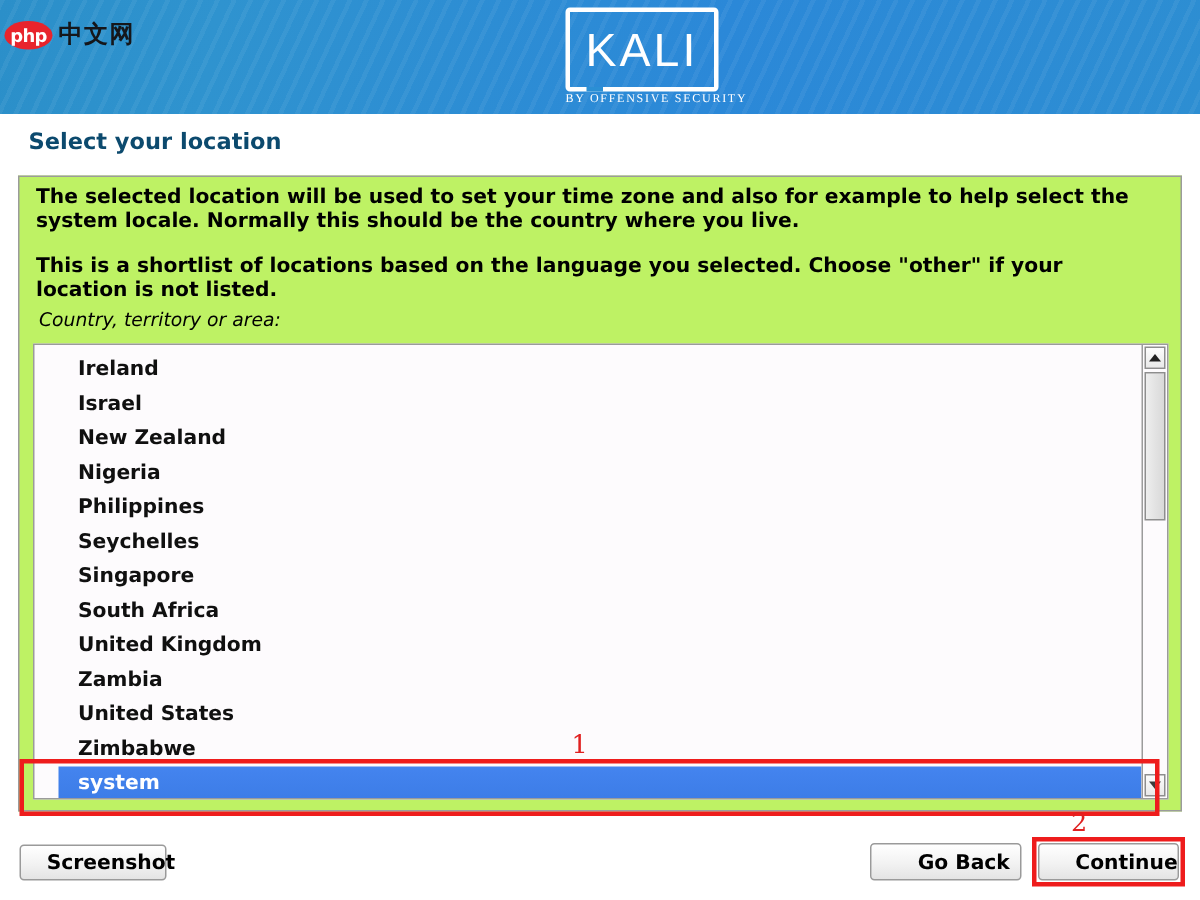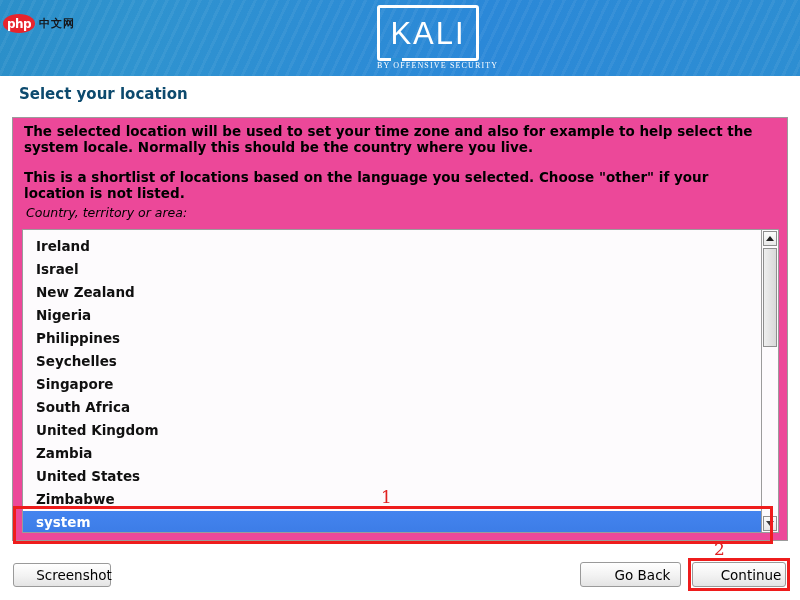"中文网" .wm-text { font-family: none -> Liberation Mono, monospace; font-size: 11px -> 16px }
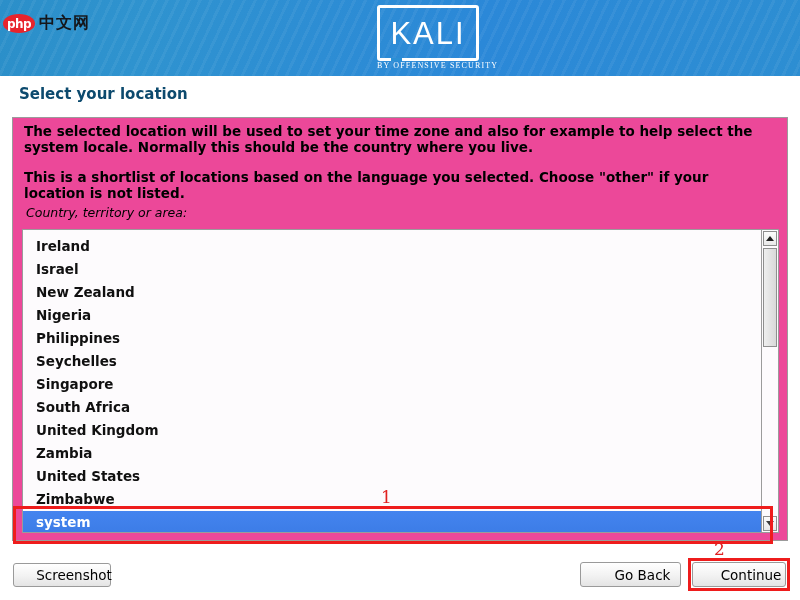"The selected location will be" .panel { background: #ec4899 -> #bef264 }
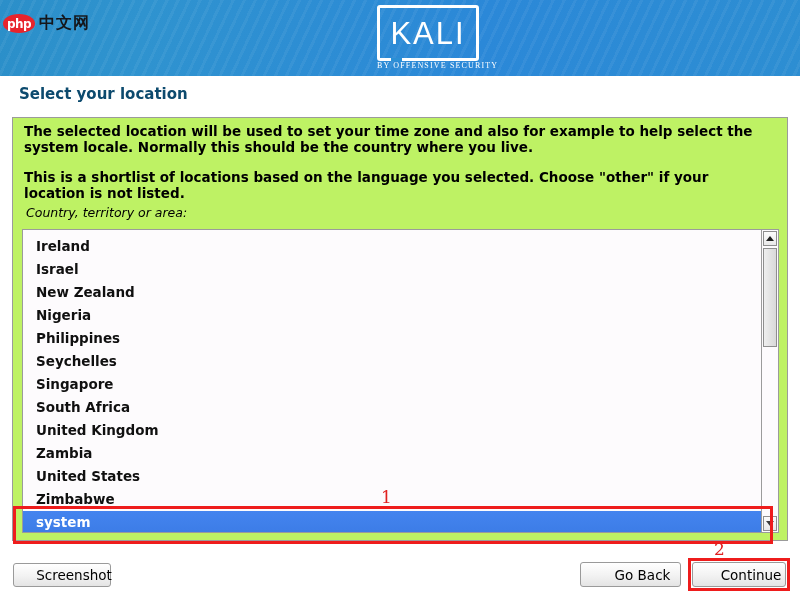"Ireland" .list-items { left: 0 -> 16px }
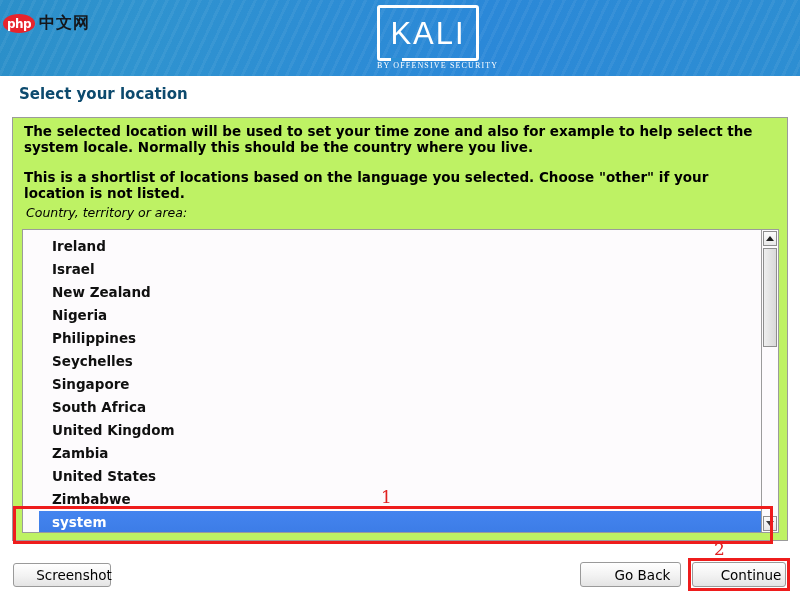"Screenshot" .btn { font-weight: normal -> bold }
